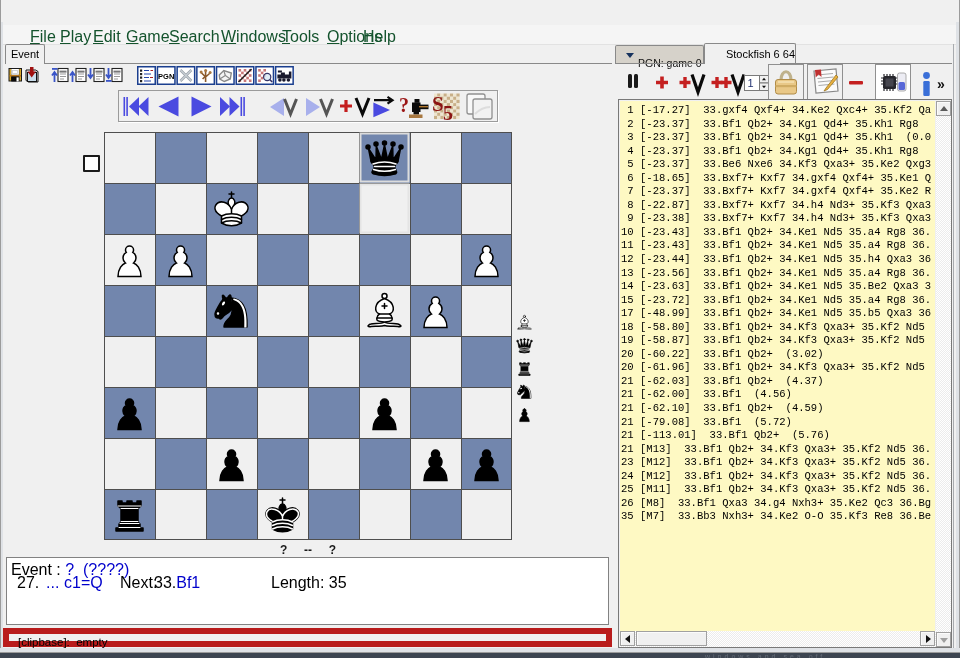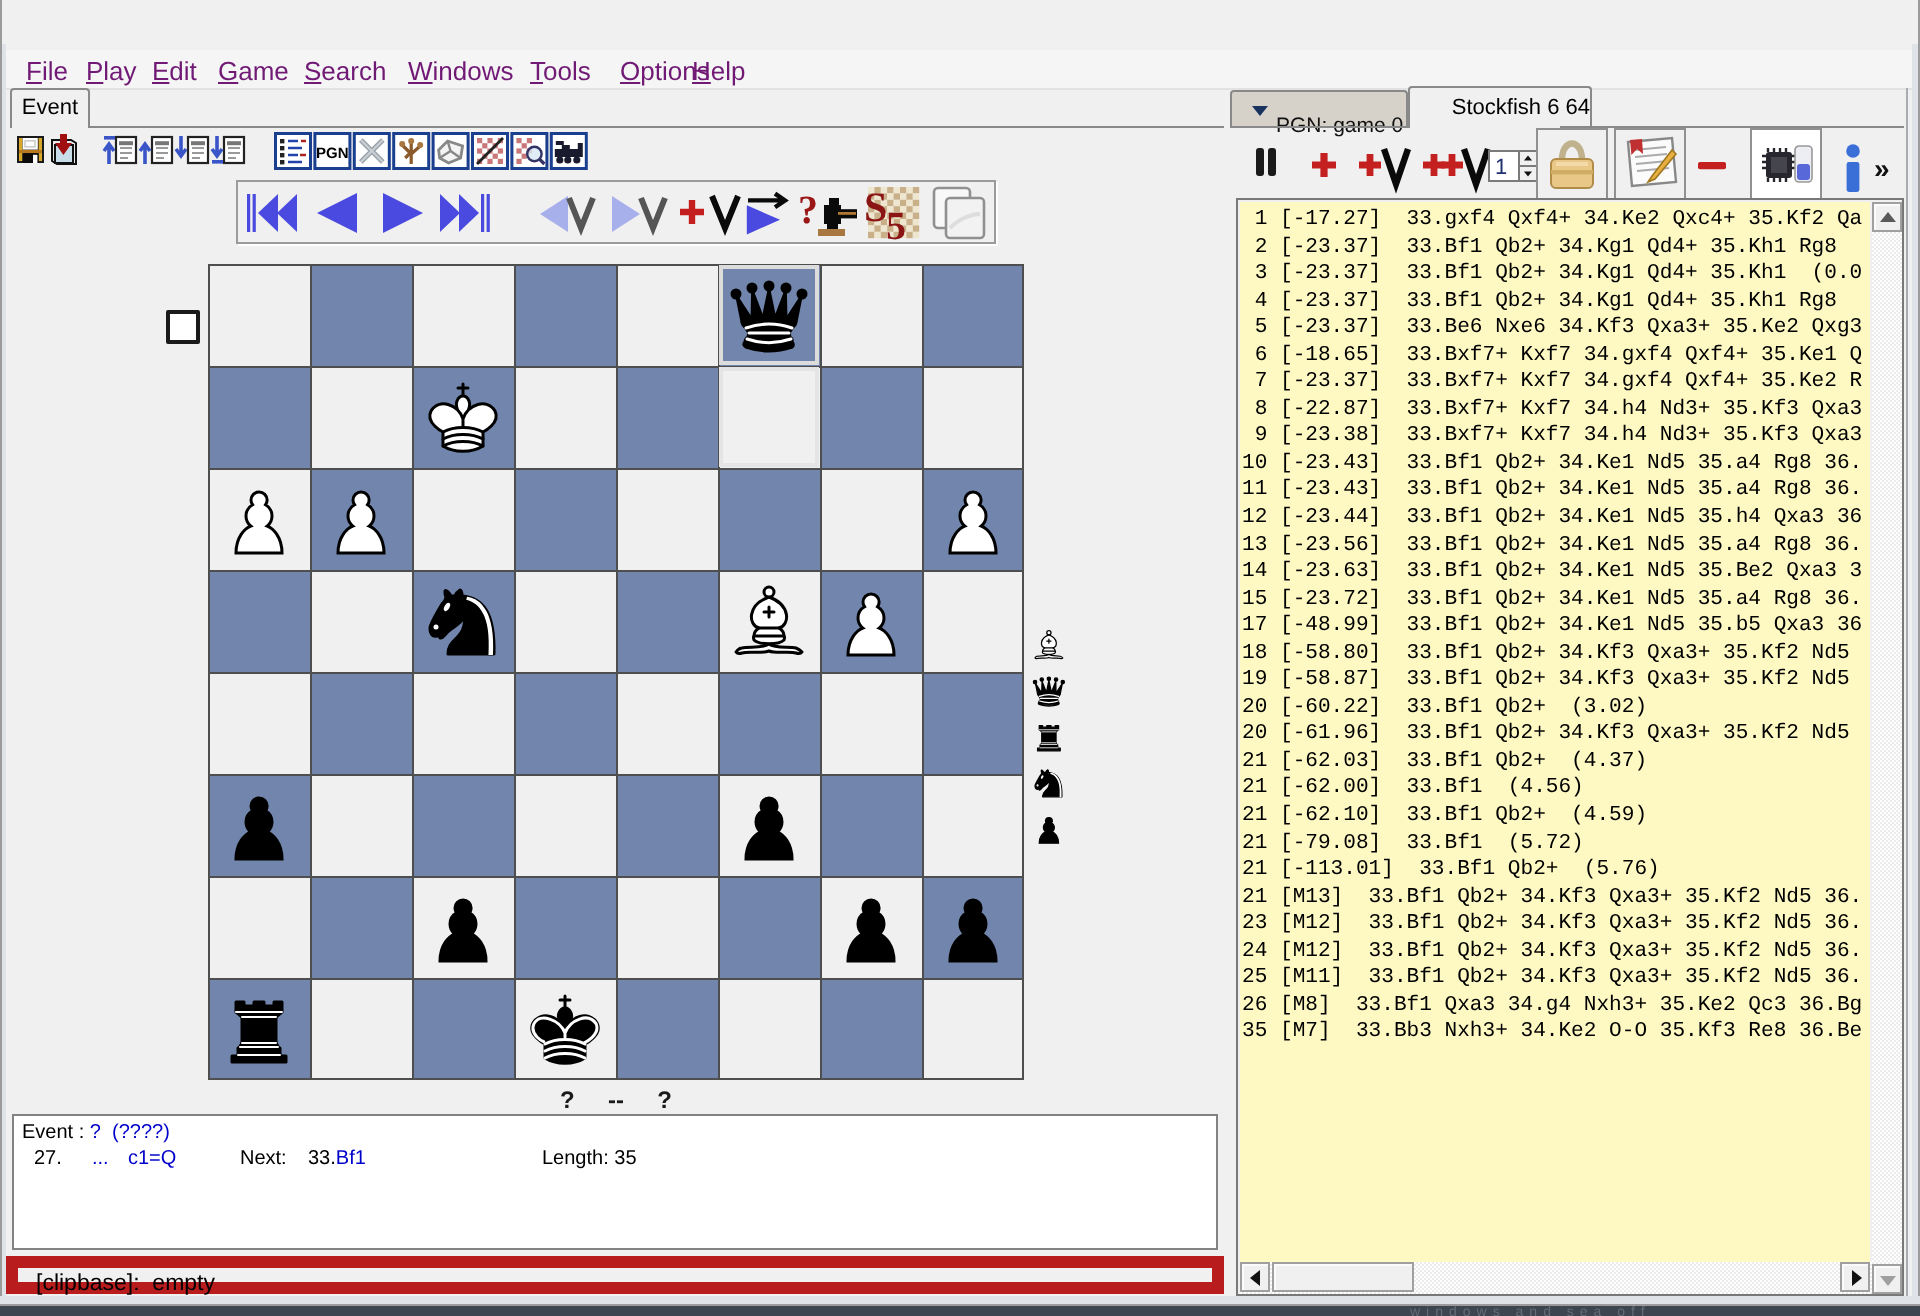"File" .mitem { color: #701a75 -> #14532d; font-size: 13px -> 16px; margin-left: none -> 17px }
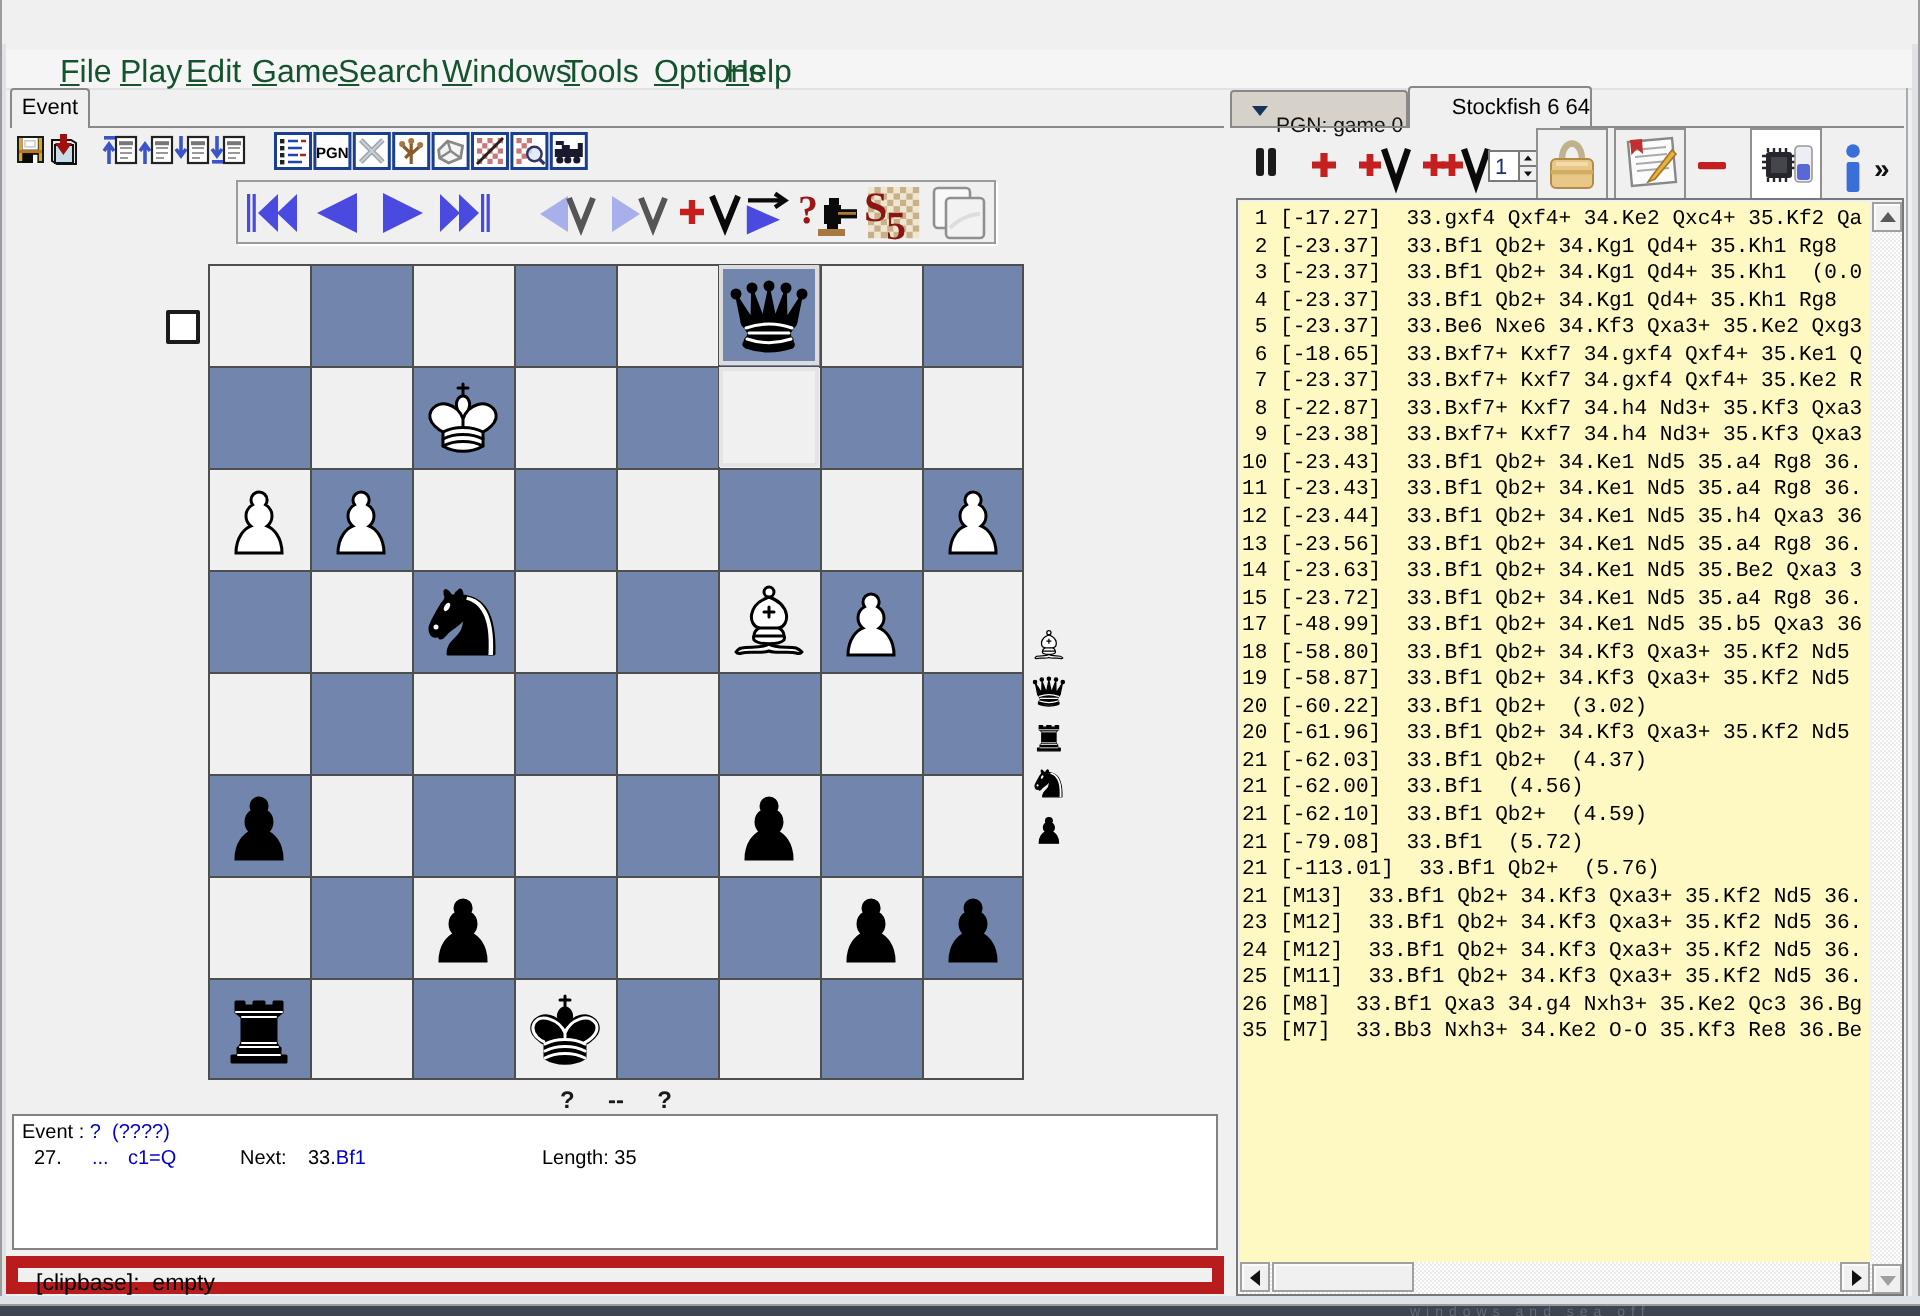"Event : ? (????)" #gameinfo { font-size: 10px -> 16px }
